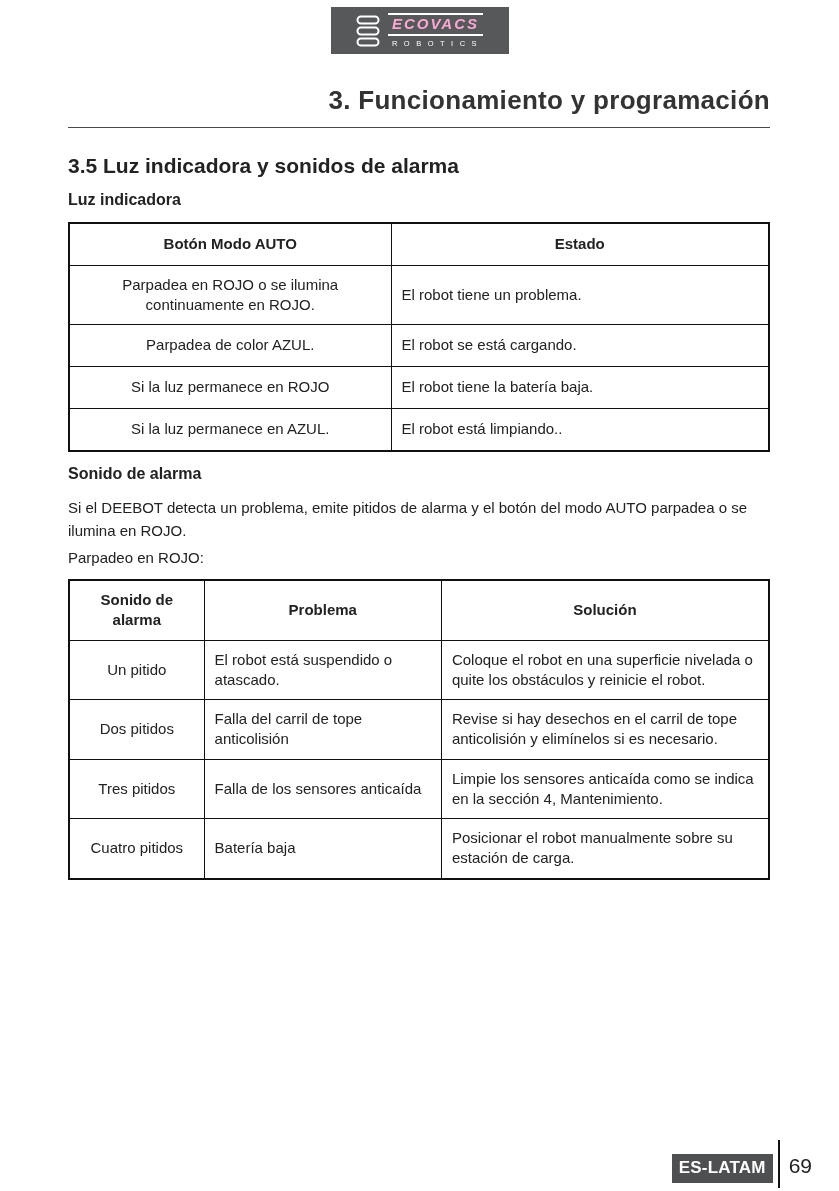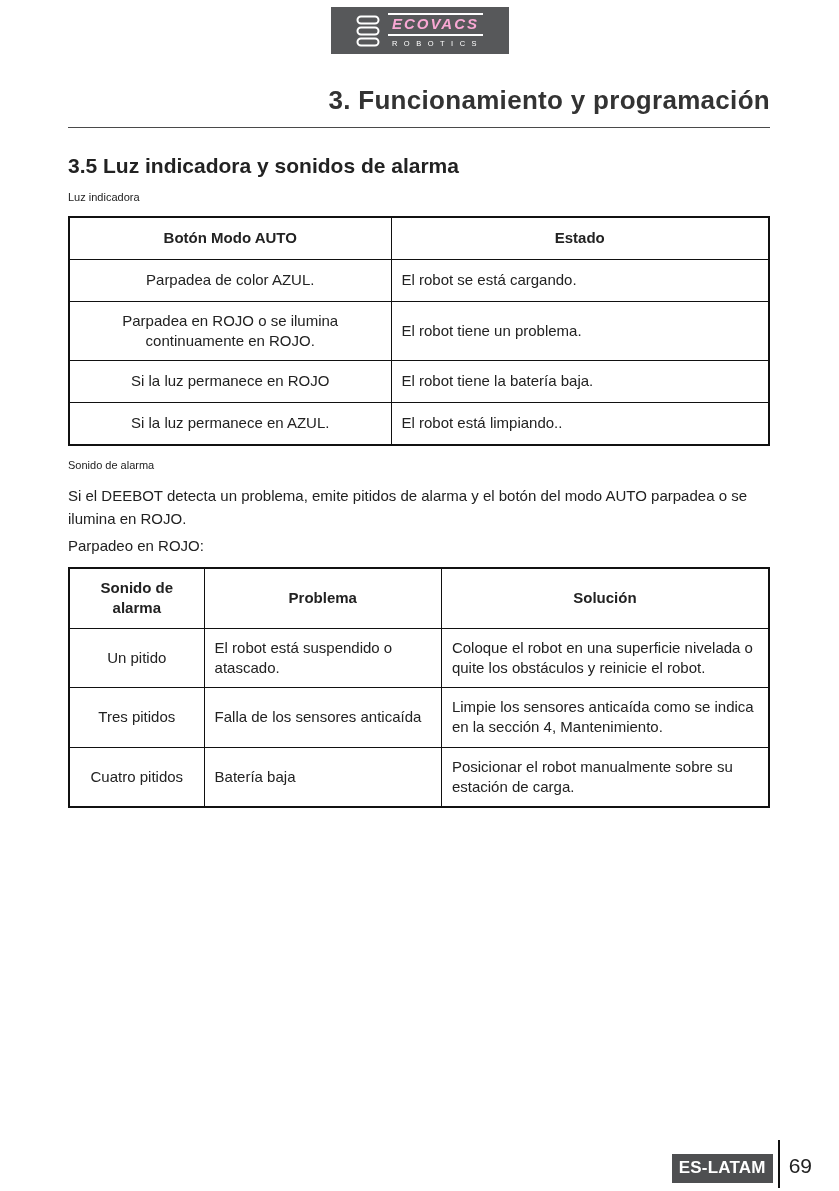"Luz indicadora" .sub-title { font-size: 11px -> 16px; font-weight: normal -> bold }
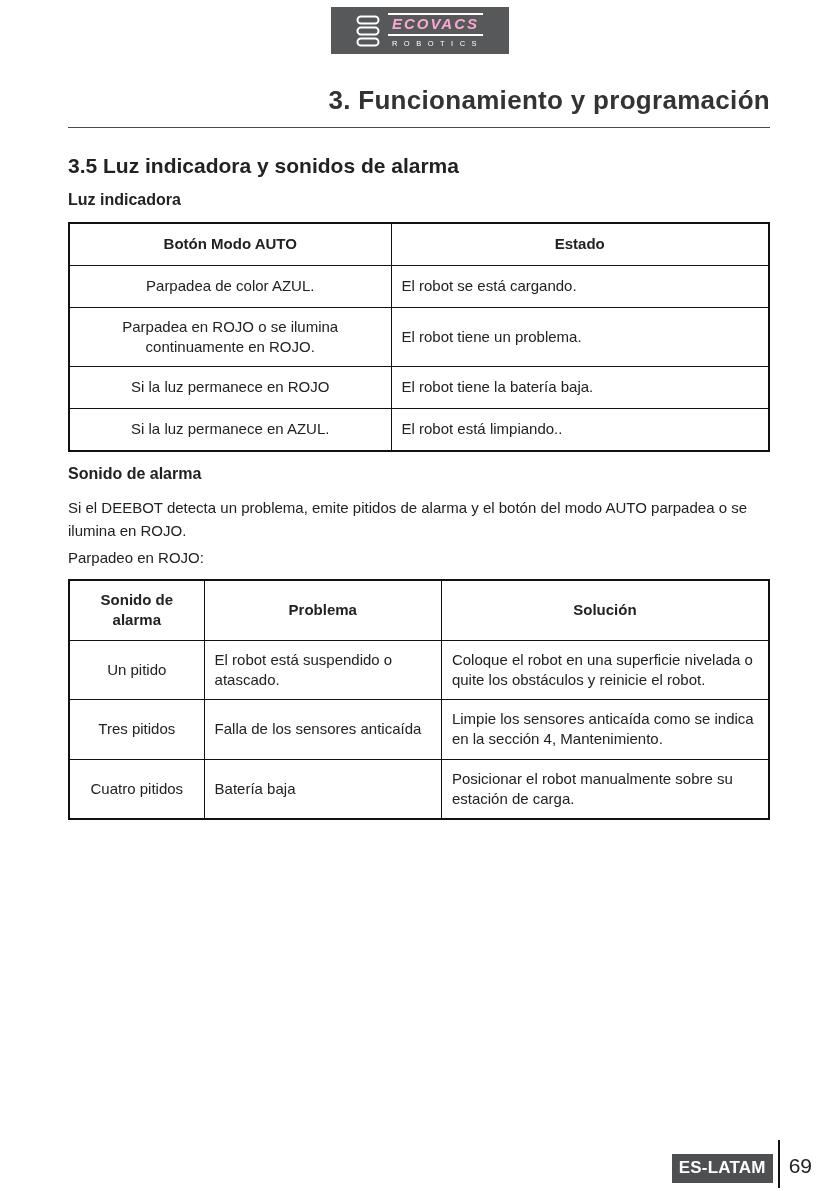"Parpadea de color AZUL." tr { order: before "Parpadea en ROJO o se" -> after "Parpadea en ROJO o se" }
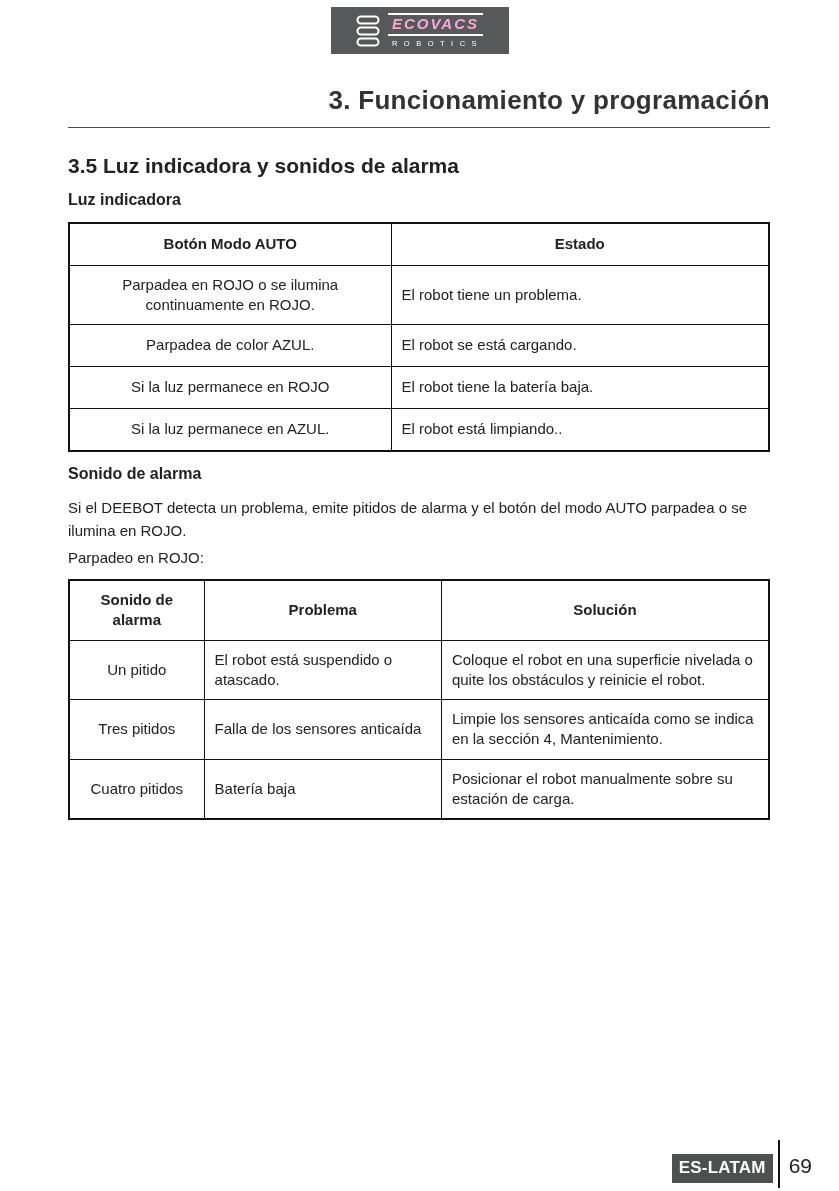"Dos pitidos" tr { html: none -> <tr> <td>Dos pitidos</td> <td>Falla del carril de tope anticolisión</td> <td>Revise si hay desechos en el carril de tope anticolisión y elimínelos si es necesario.</td> </tr> }
